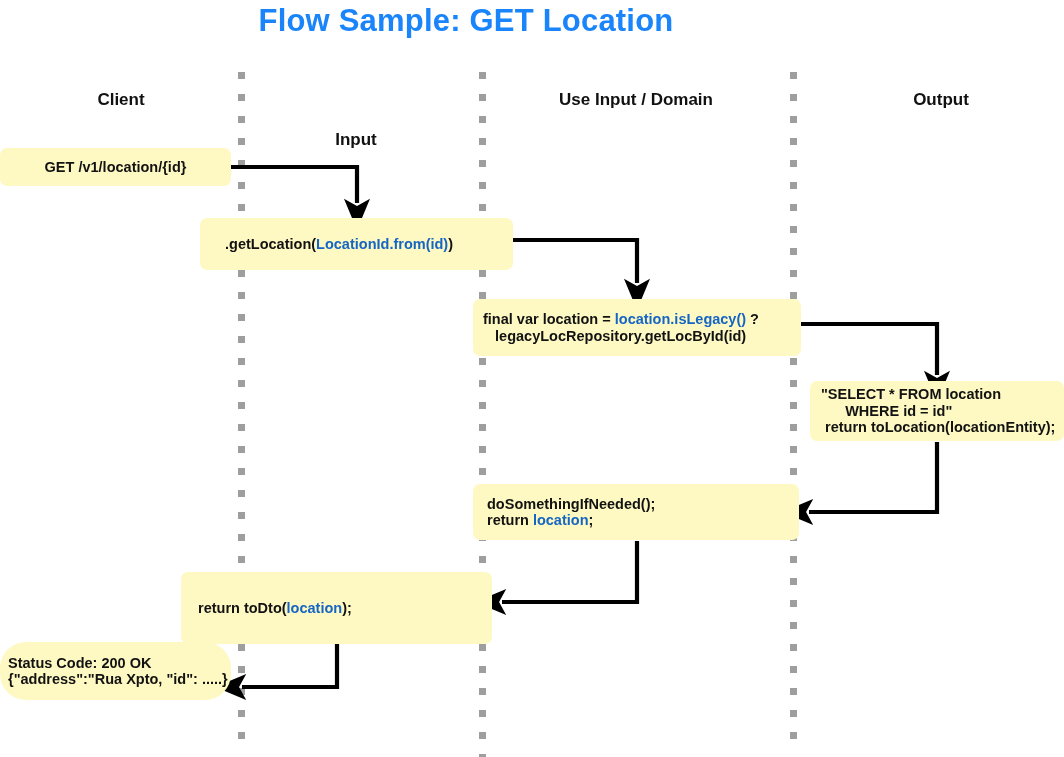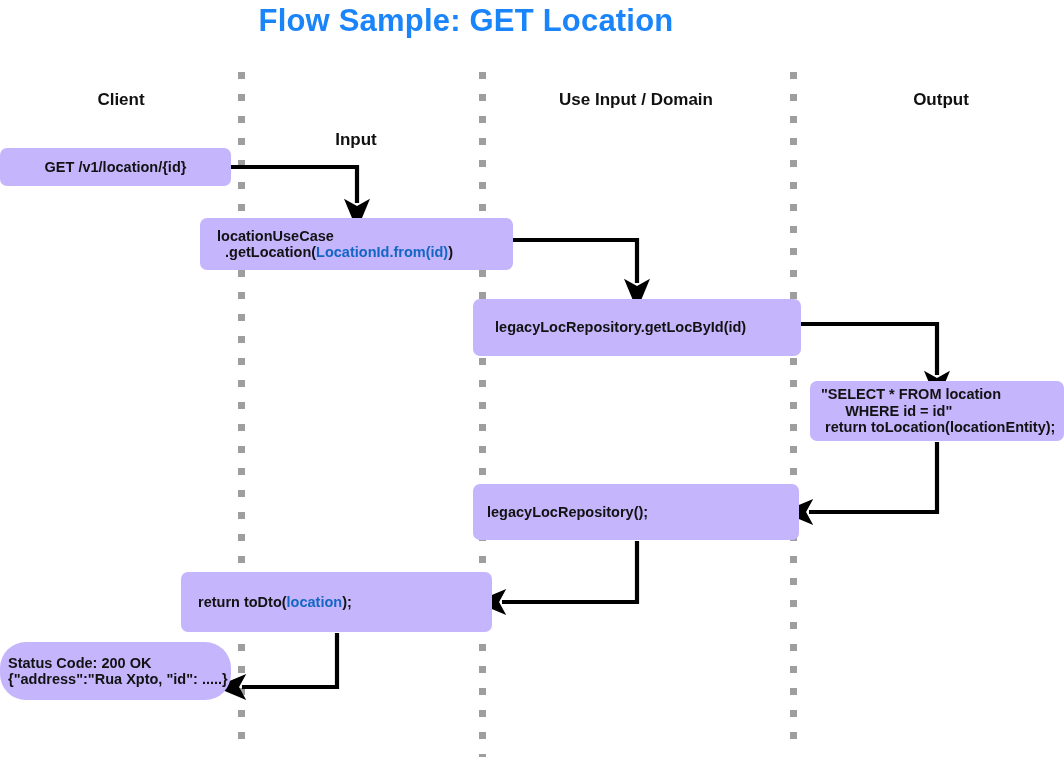"GET /v1/location/{id}" .node { background: #c4b5fd -> #fef9c3 }
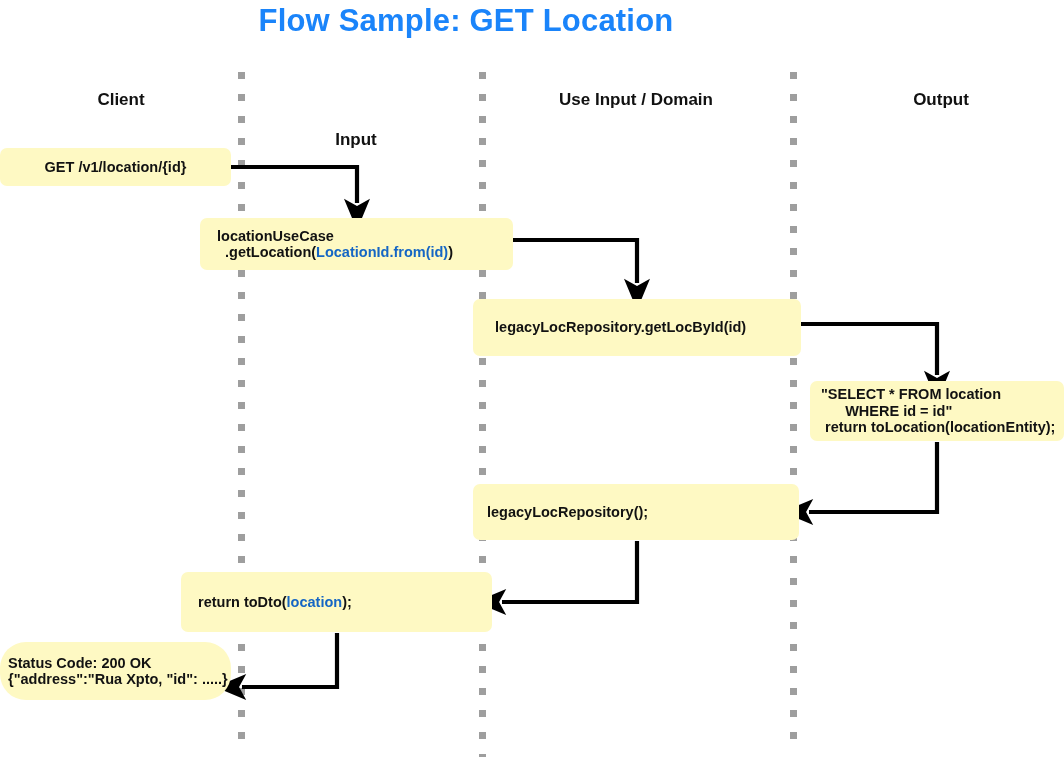"locationUseCase" span.ln { html: <span><span>locationUseCase</span></span> -> none }
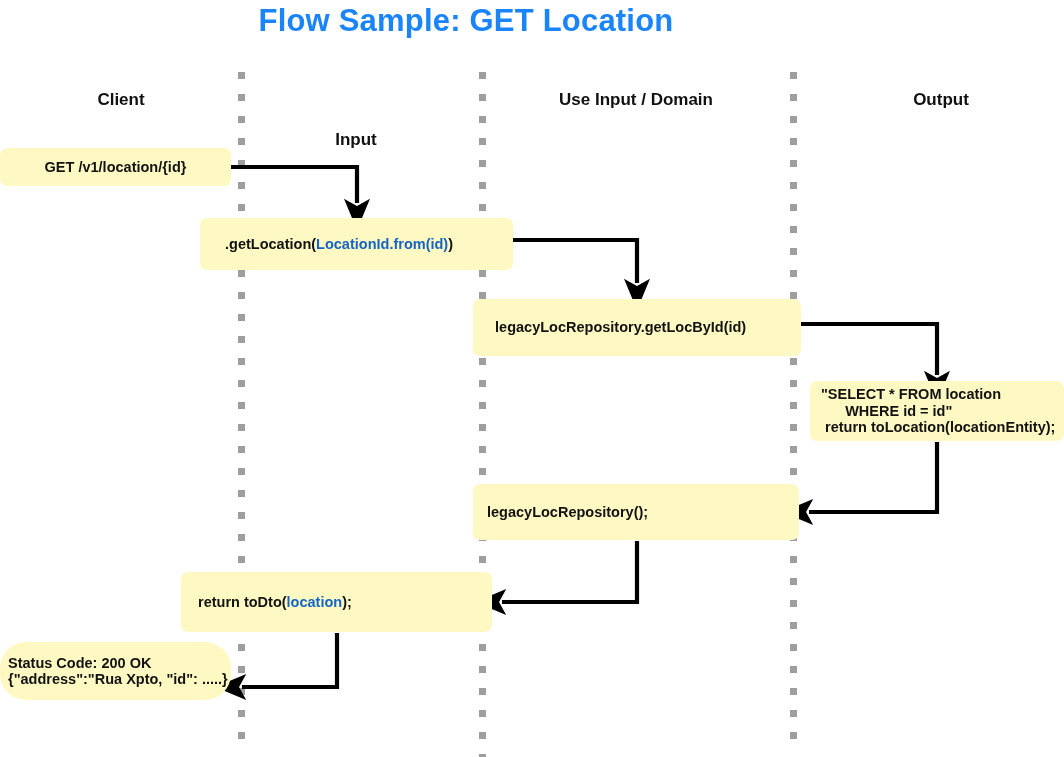"final var location = location.isLegacy()" span.ln { html: none -> <span><span>final var location = </span><span>location.isLegacy()</span><span> ?</span></span> }
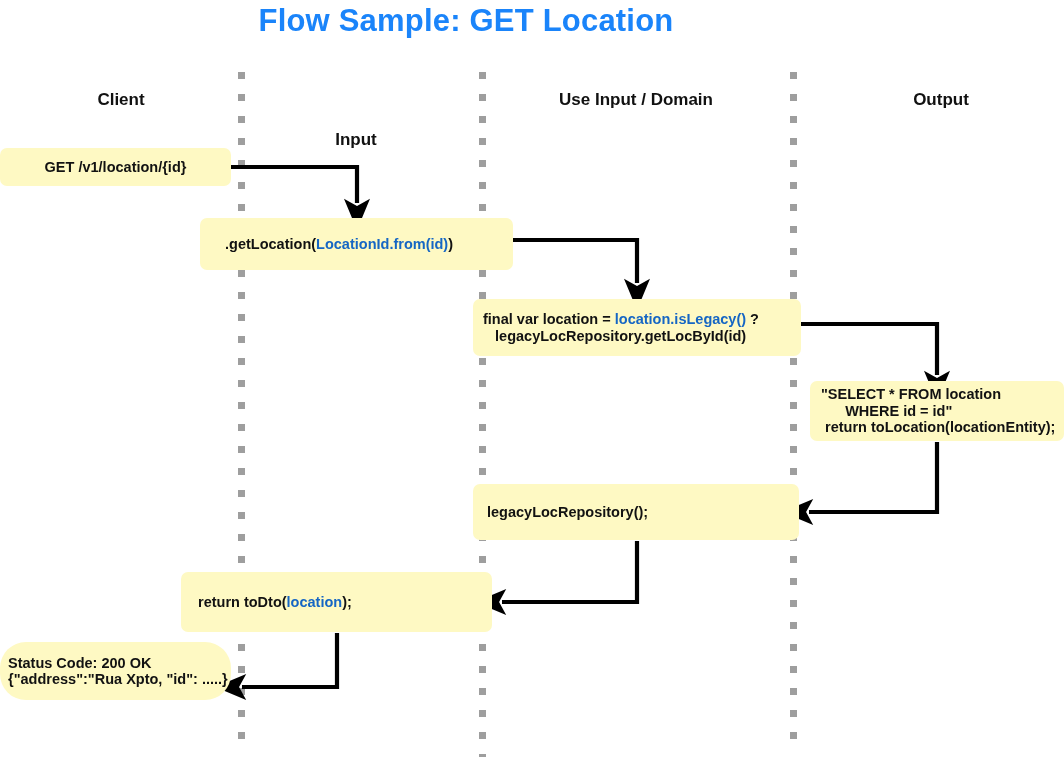"legacyLocRepository();" span { text: legacyLocRepository -> doSomethingIfNeeded }
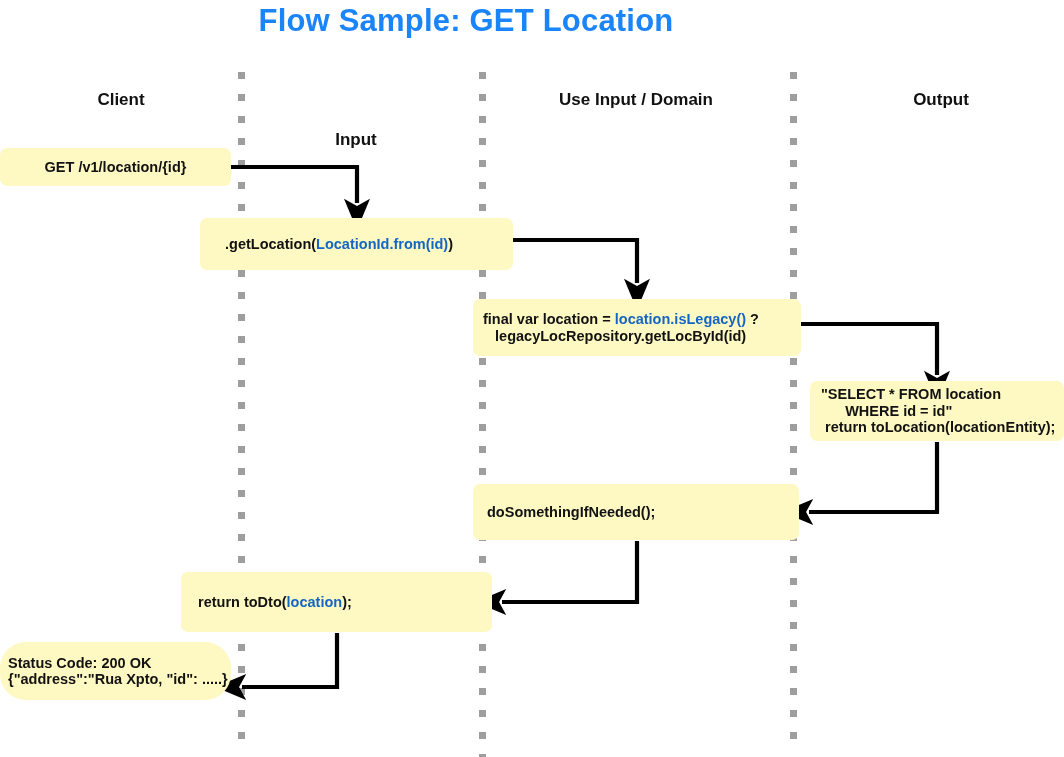"return location;" span.ln { html: none -> <span><span>return </span><span>location</span><span>;</span></span> }
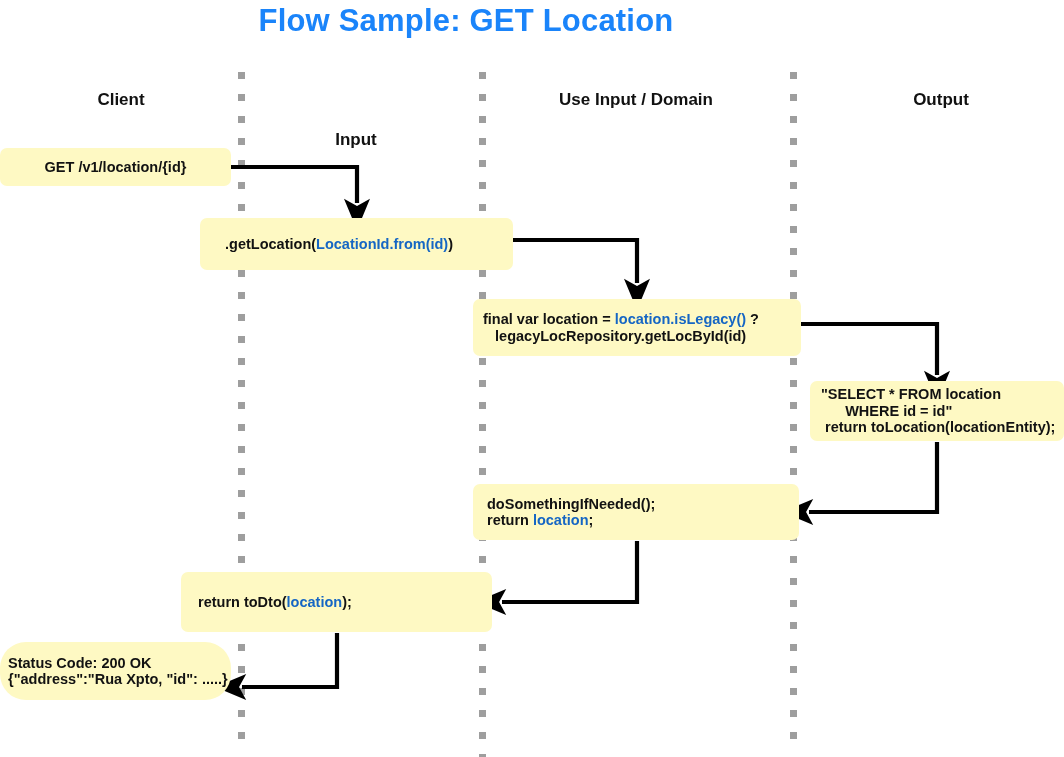"return toDto(location);" div.node { height: 60px -> 72px }
